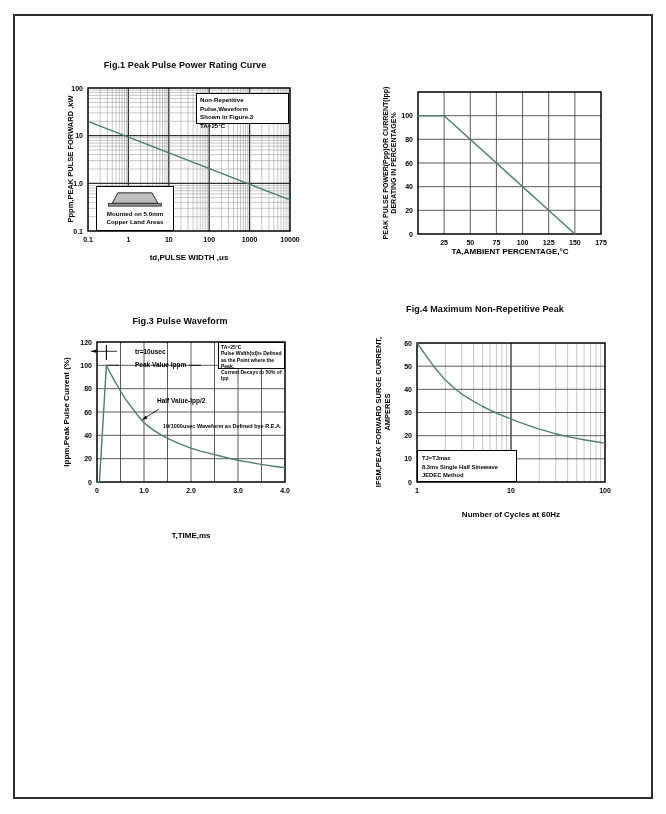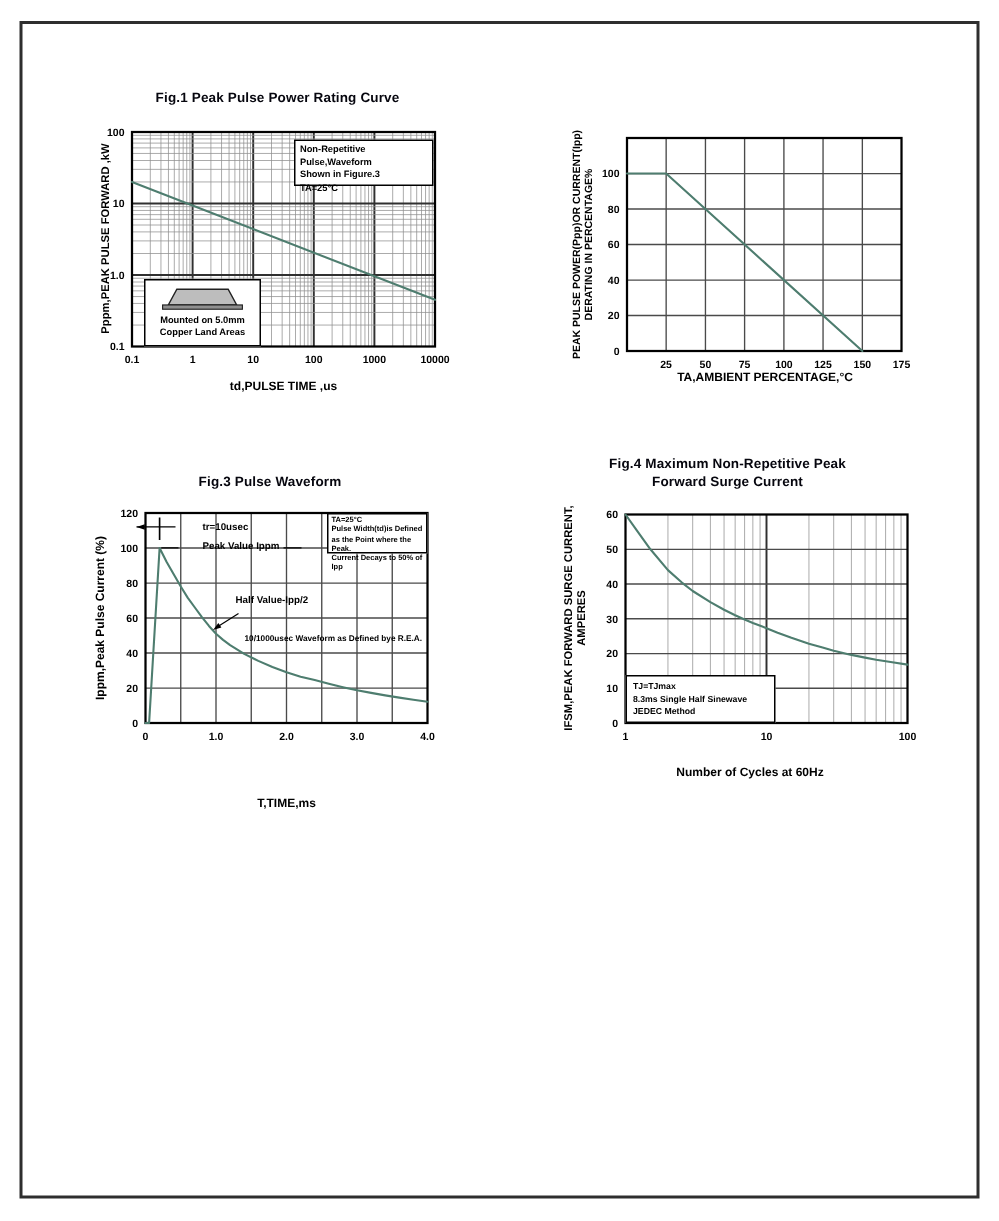"td,PULSE TIME ,us" div.xlab { text: TIME -> WIDTH }
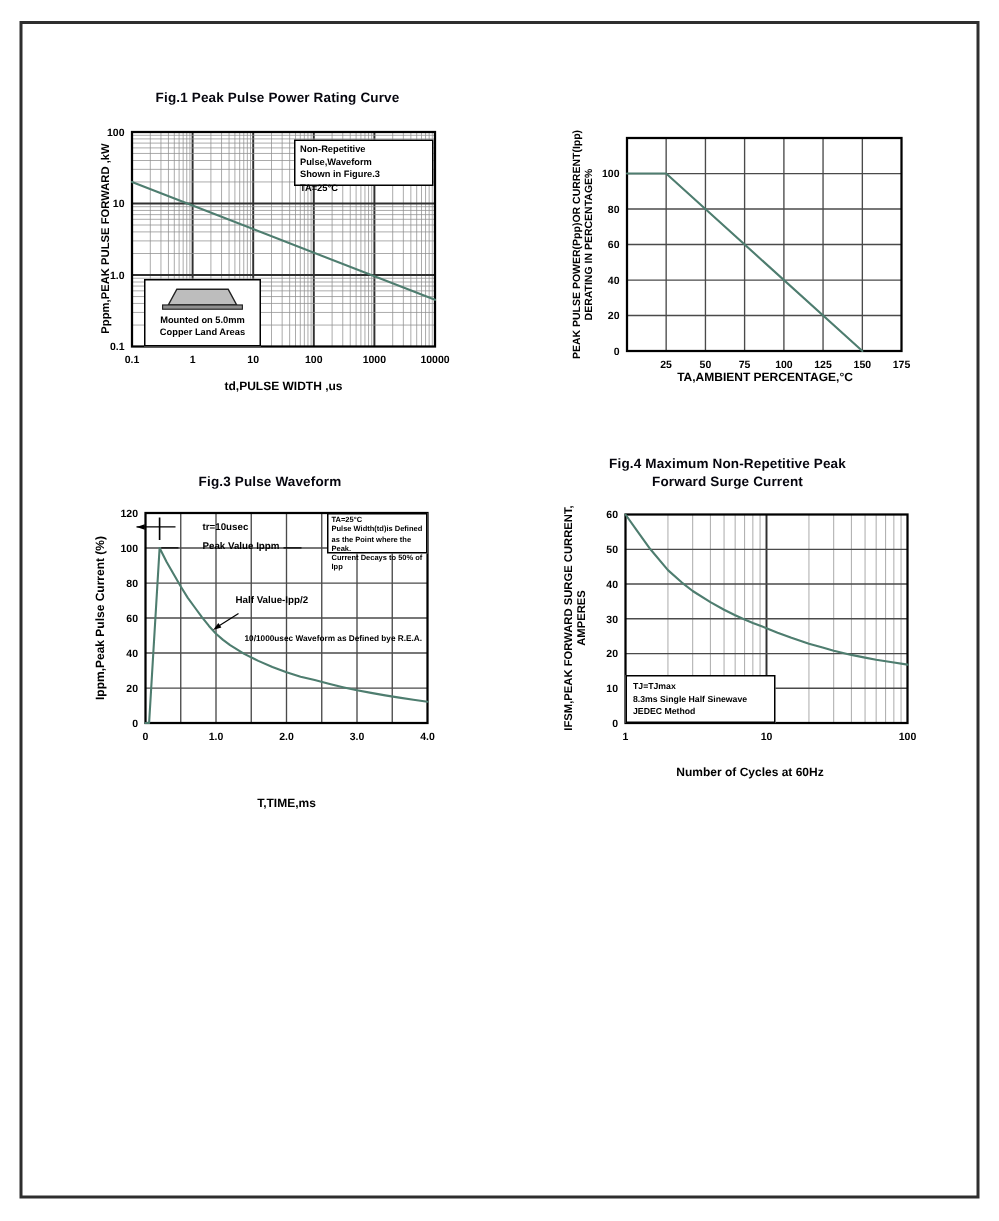"Forward Surge Current" div { html: <div>Forward Surge Current</div> -> none }
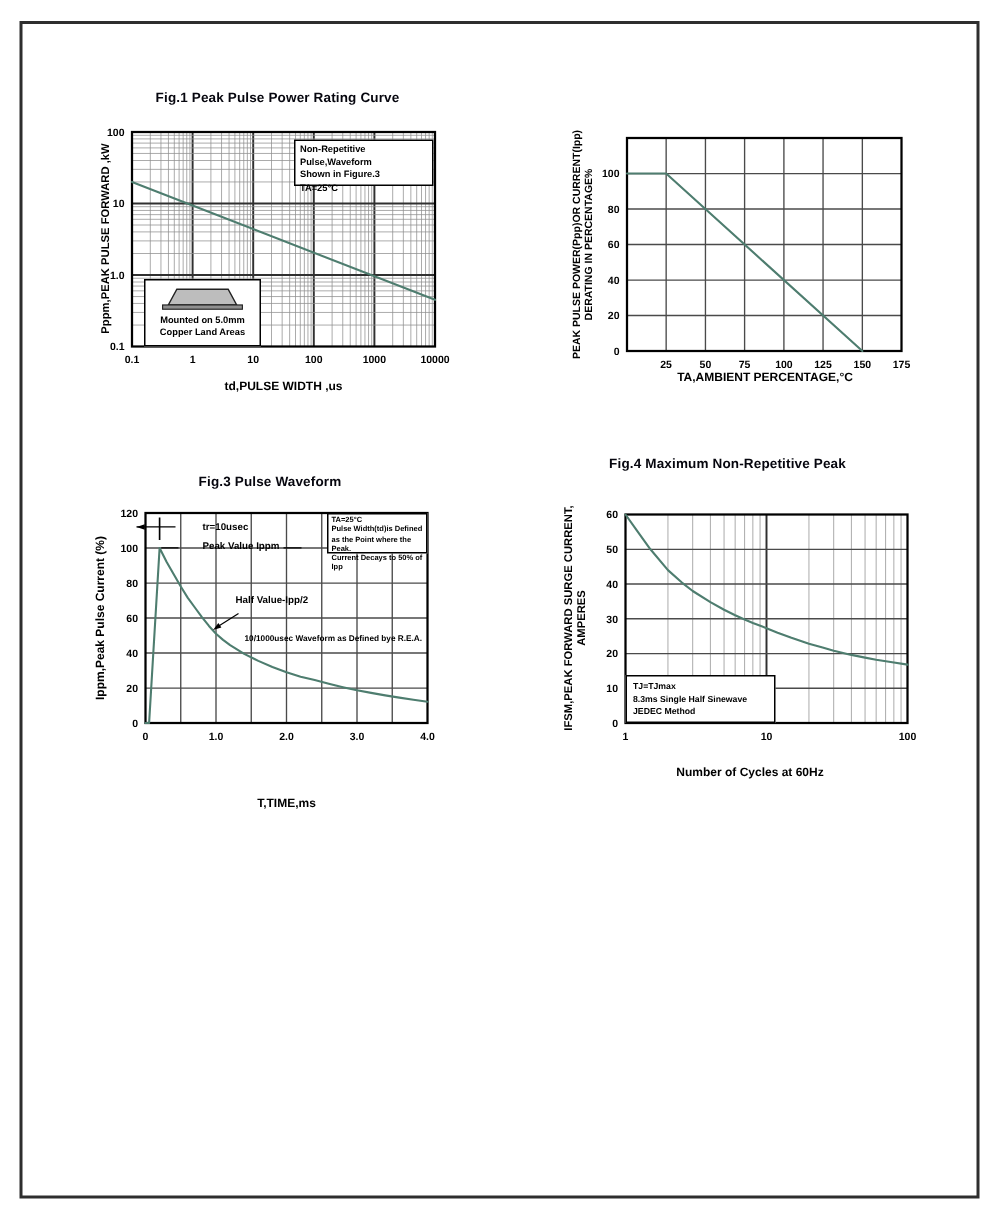"Number of Cycles at 60Hz" #fig4 .xlab { left: 150px -> 161px }
